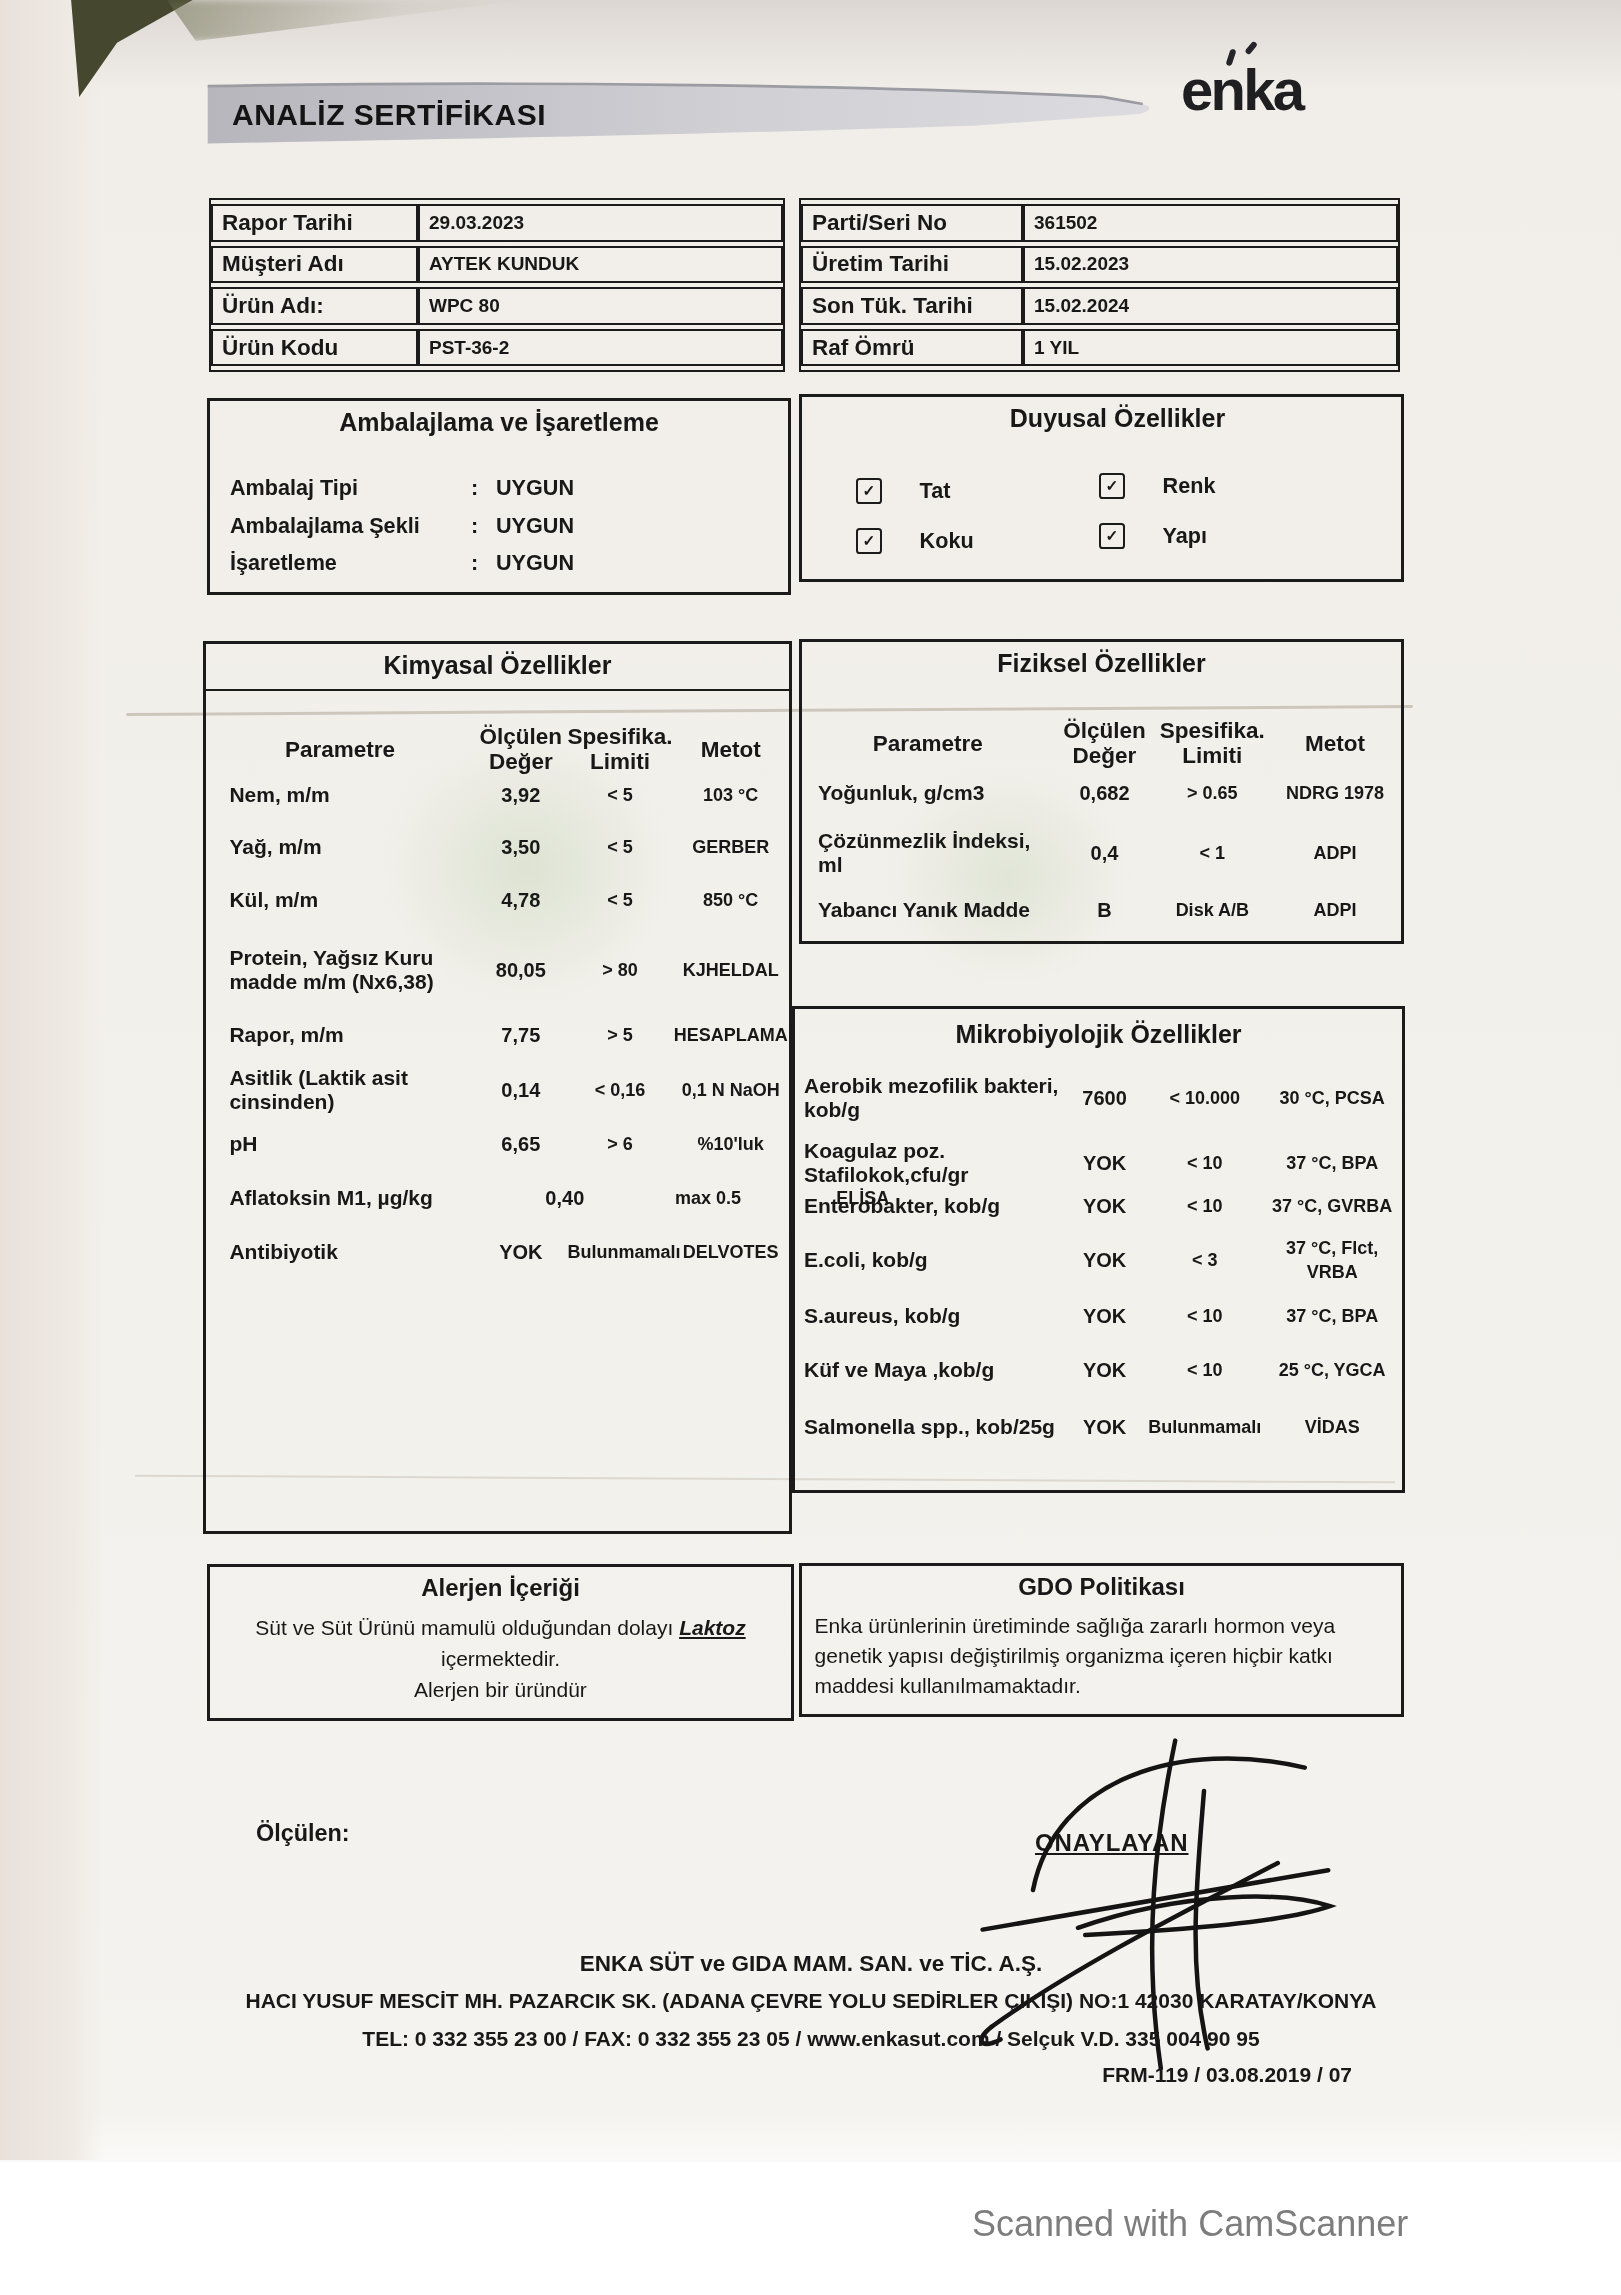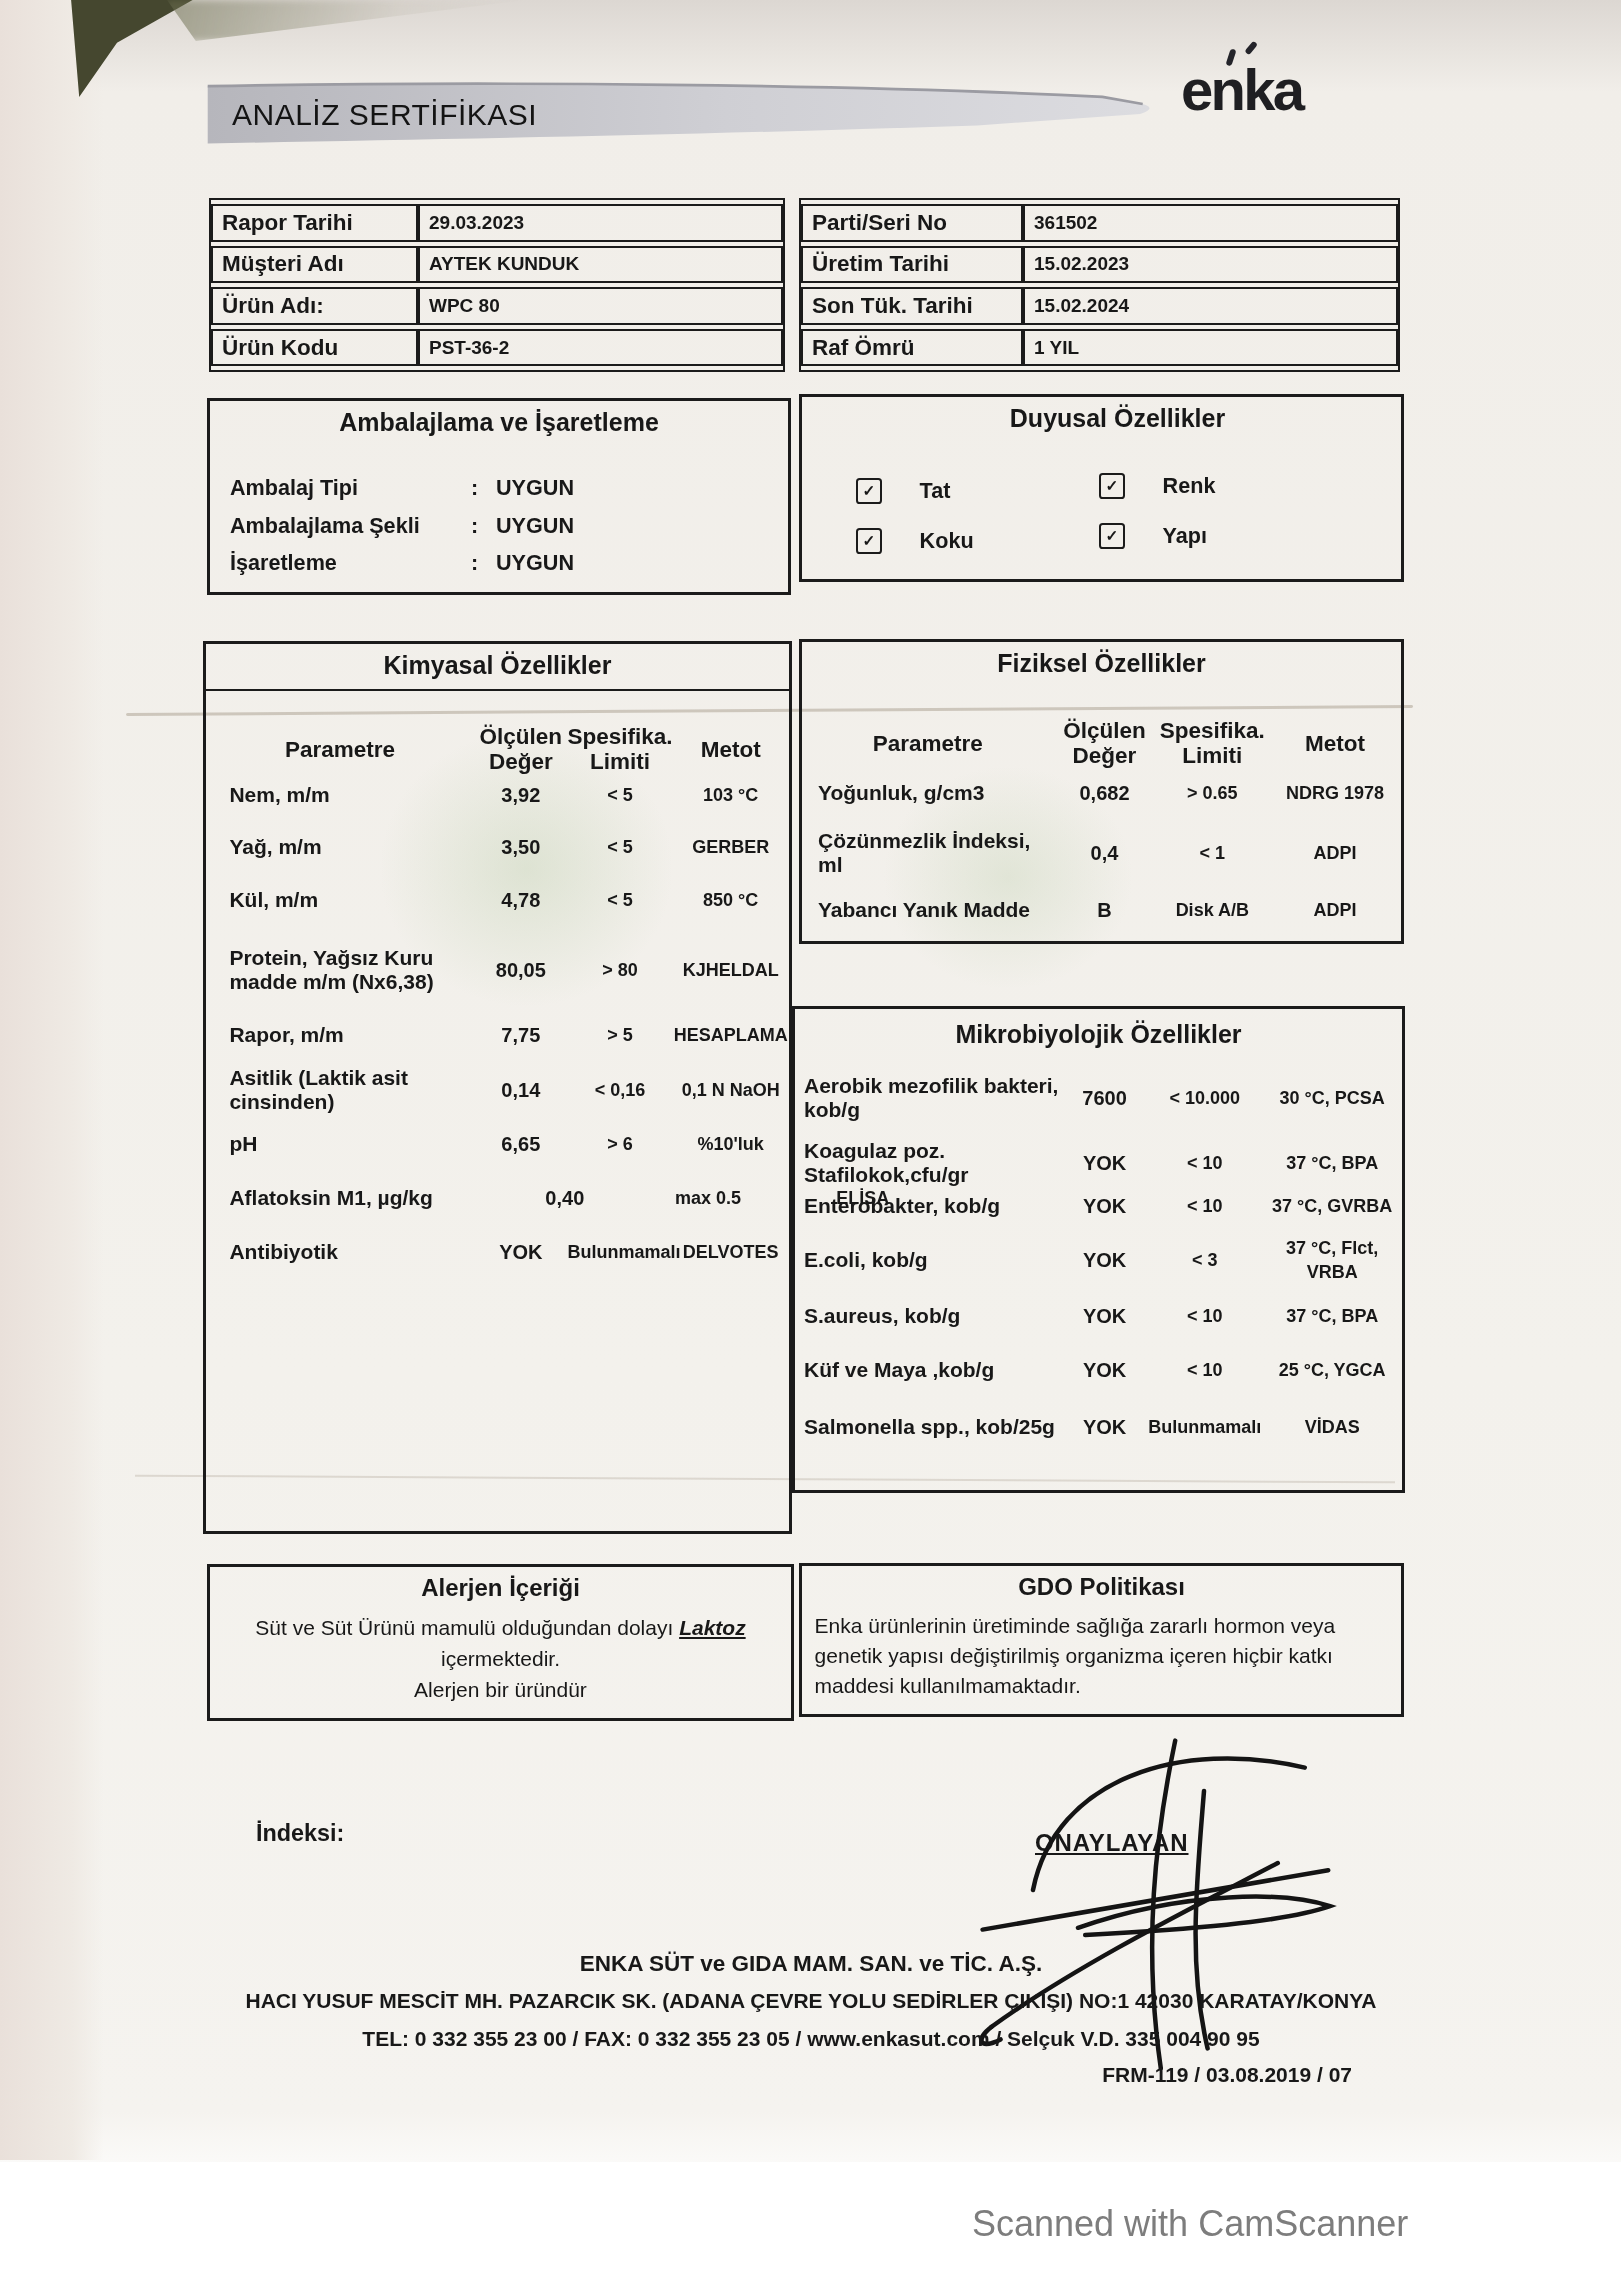"ANALİZ SERTİFİKASI" .banner-title { font-weight: normal -> bold }
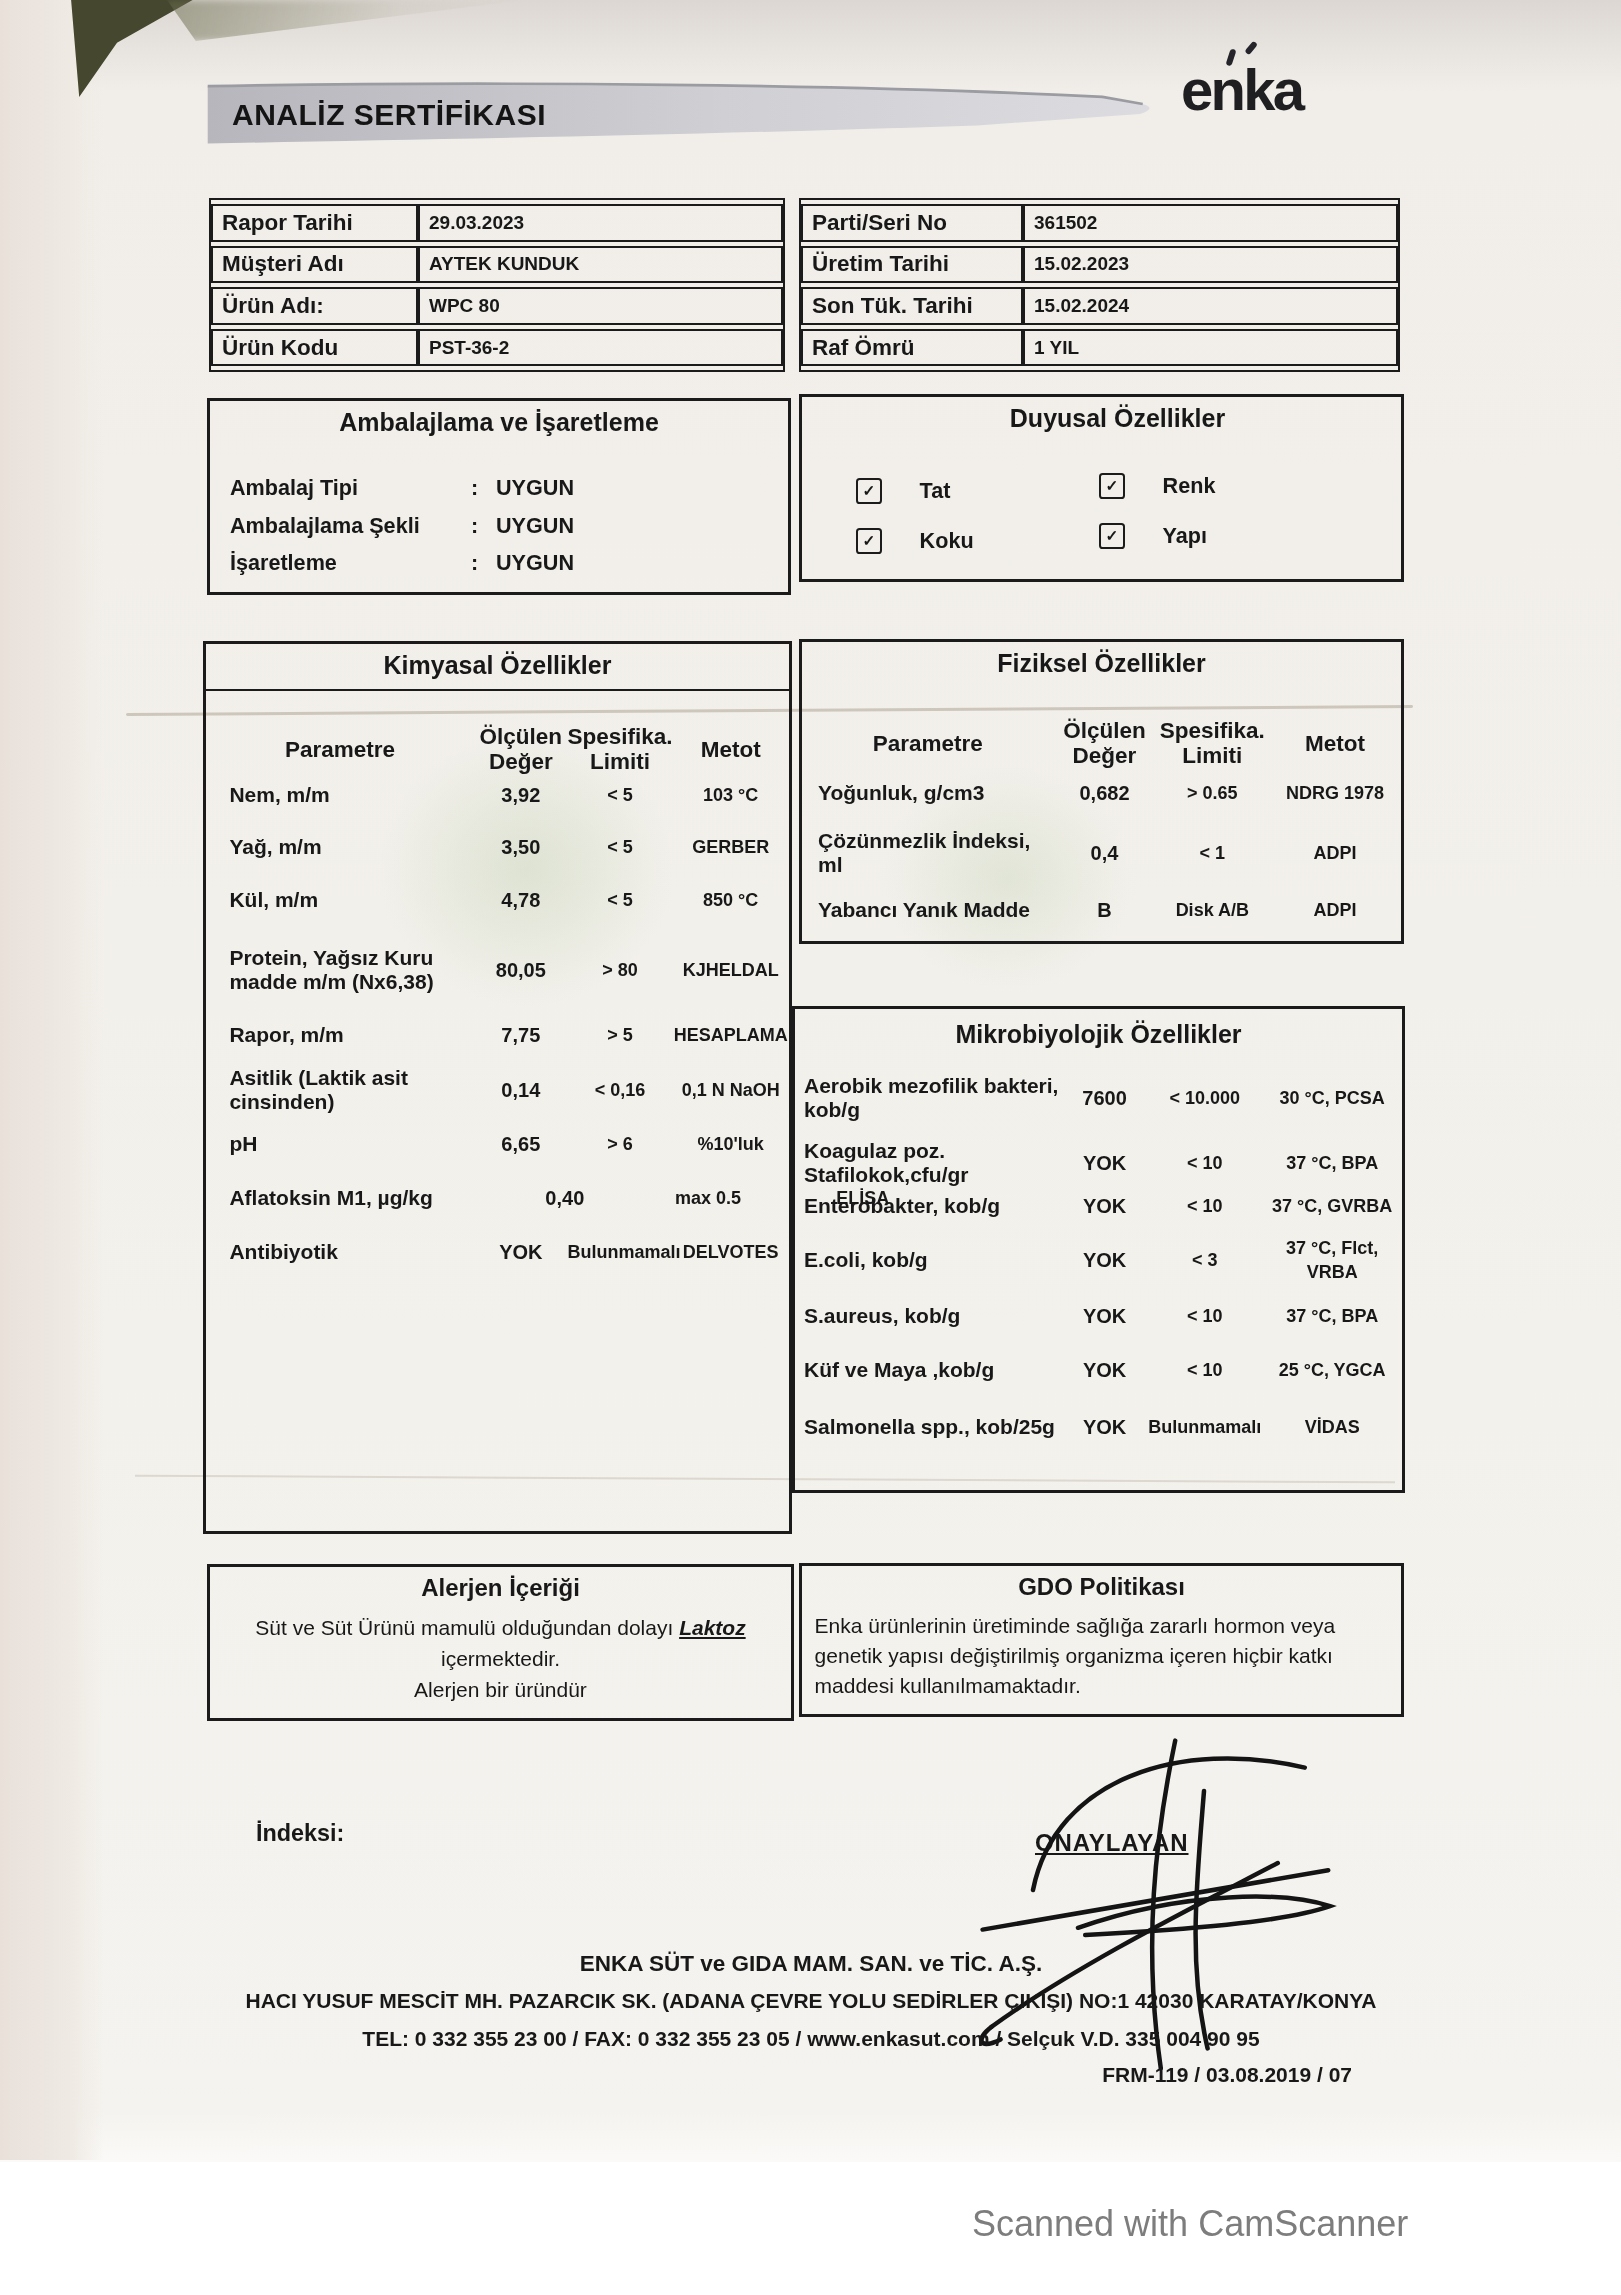"İndeksi:" div.abs { text: İndeksi -> Ölçülen }
